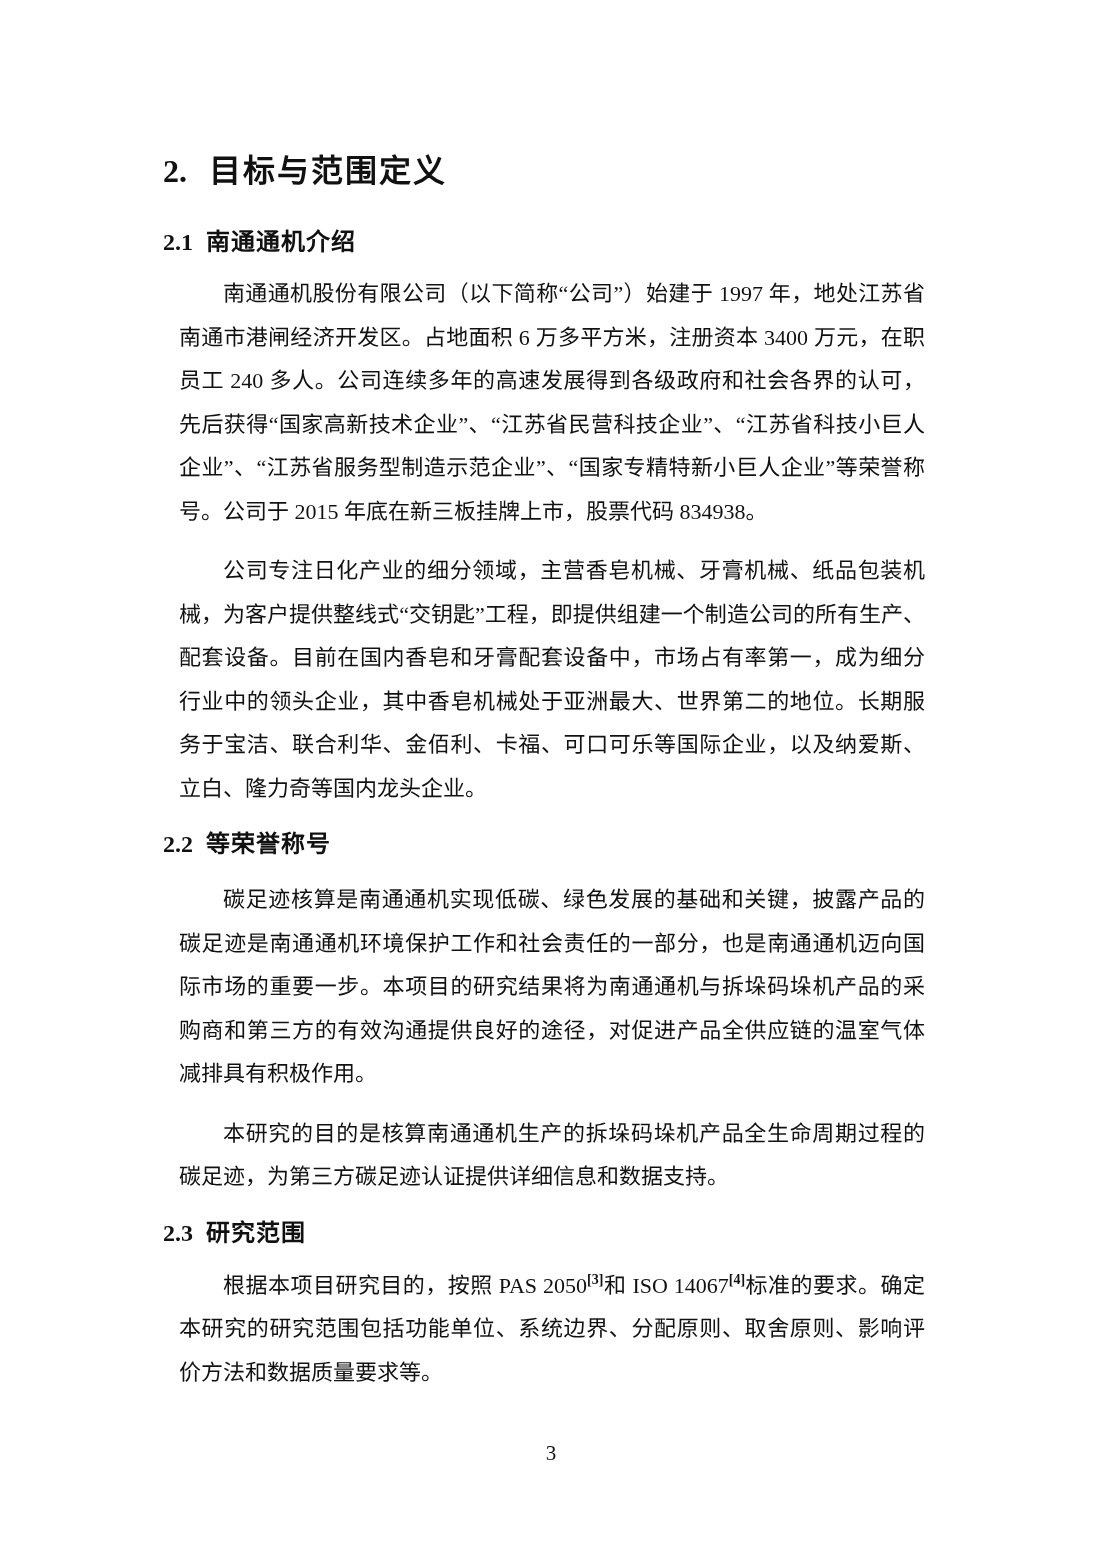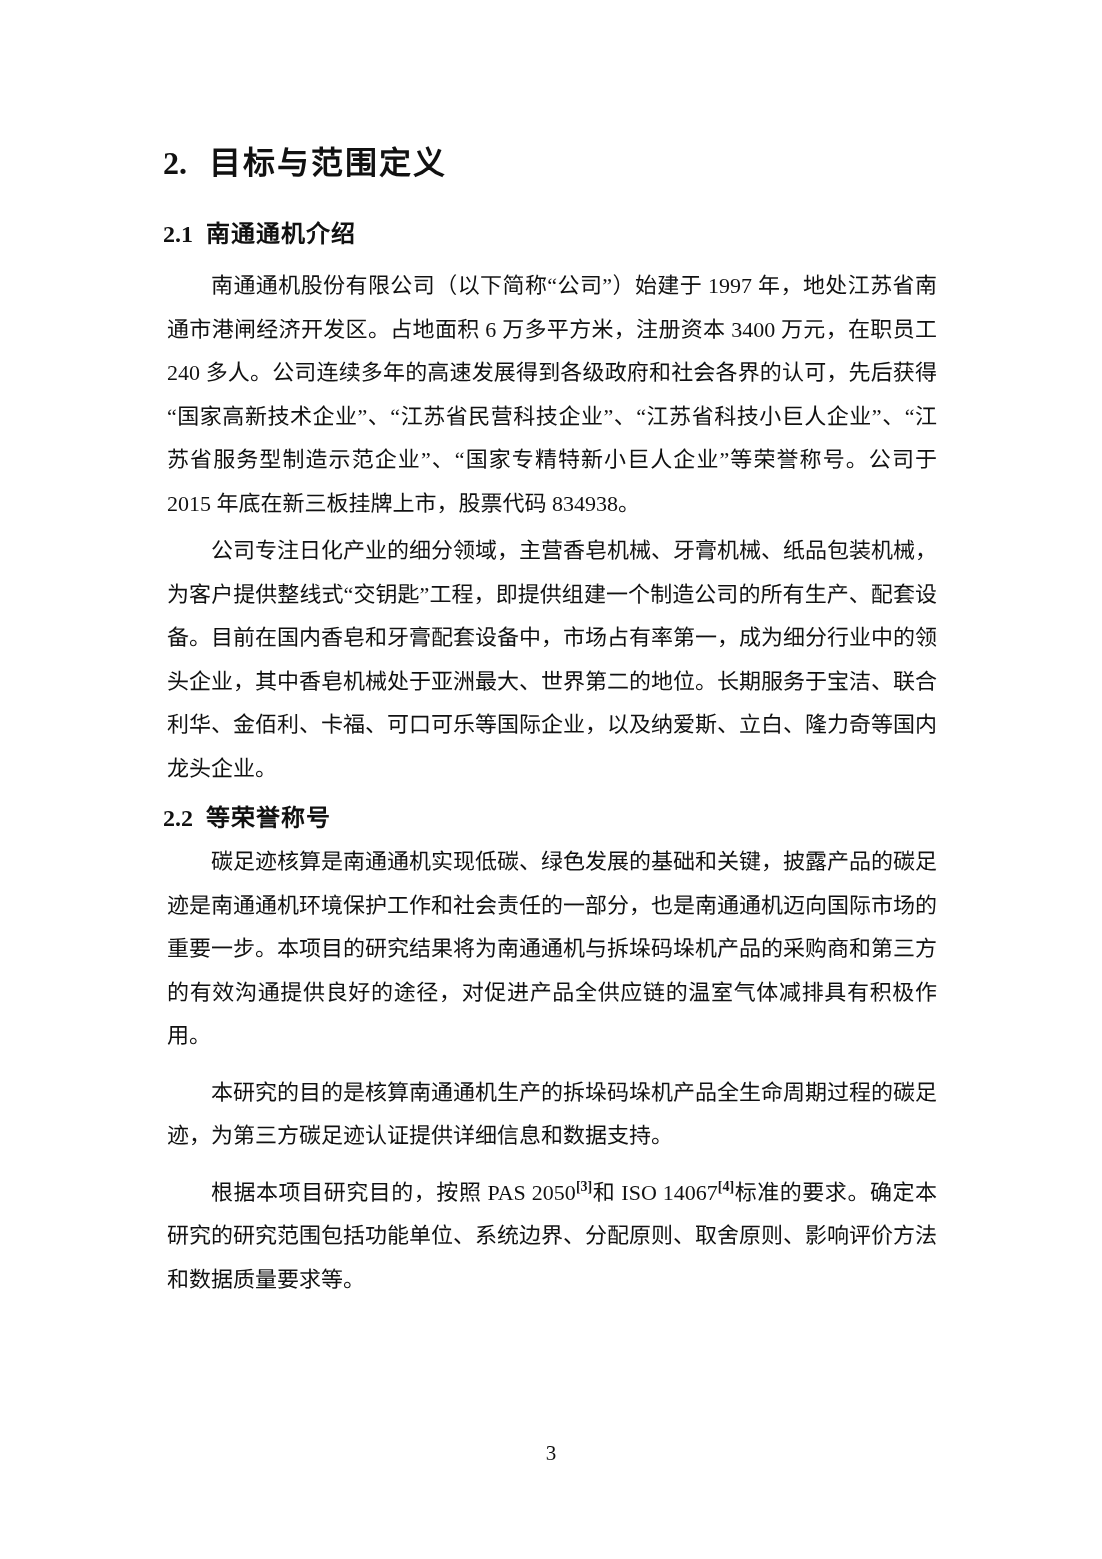"2. 目标与范围定义" .content { top: 0 -> 8px }
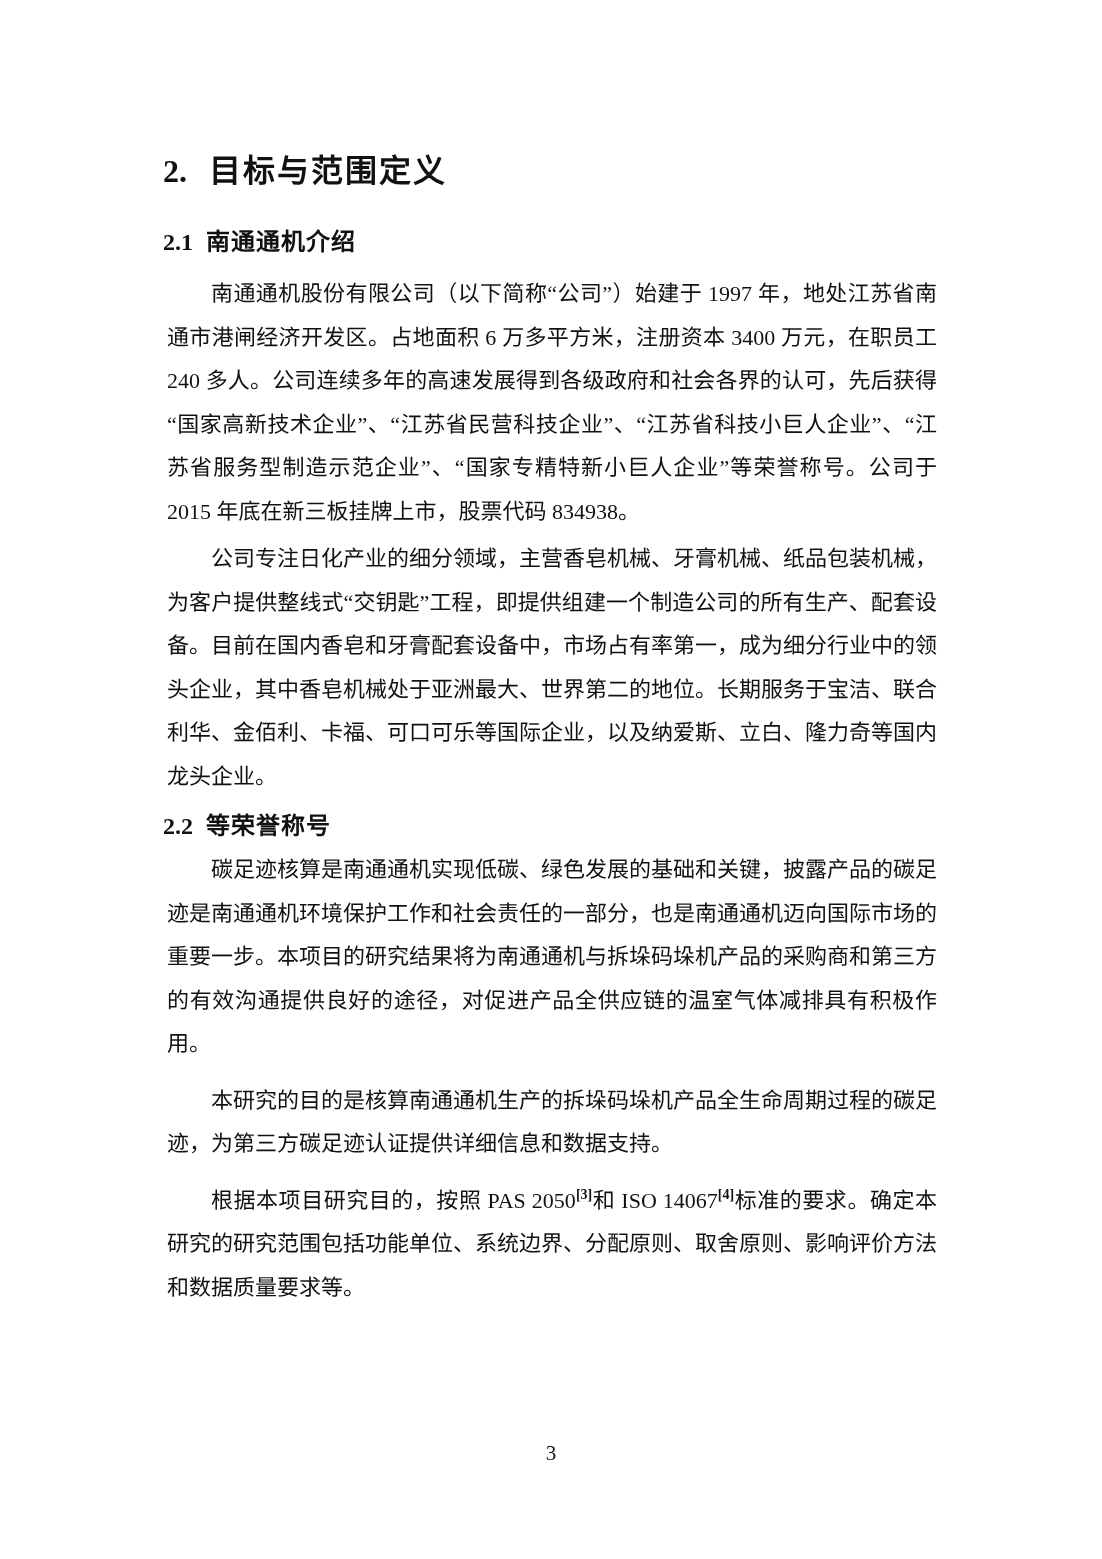"南通通机股份有限公司（以下简称“公司”）始建于 1997" p.body-para { margin: 4px -> 16px }
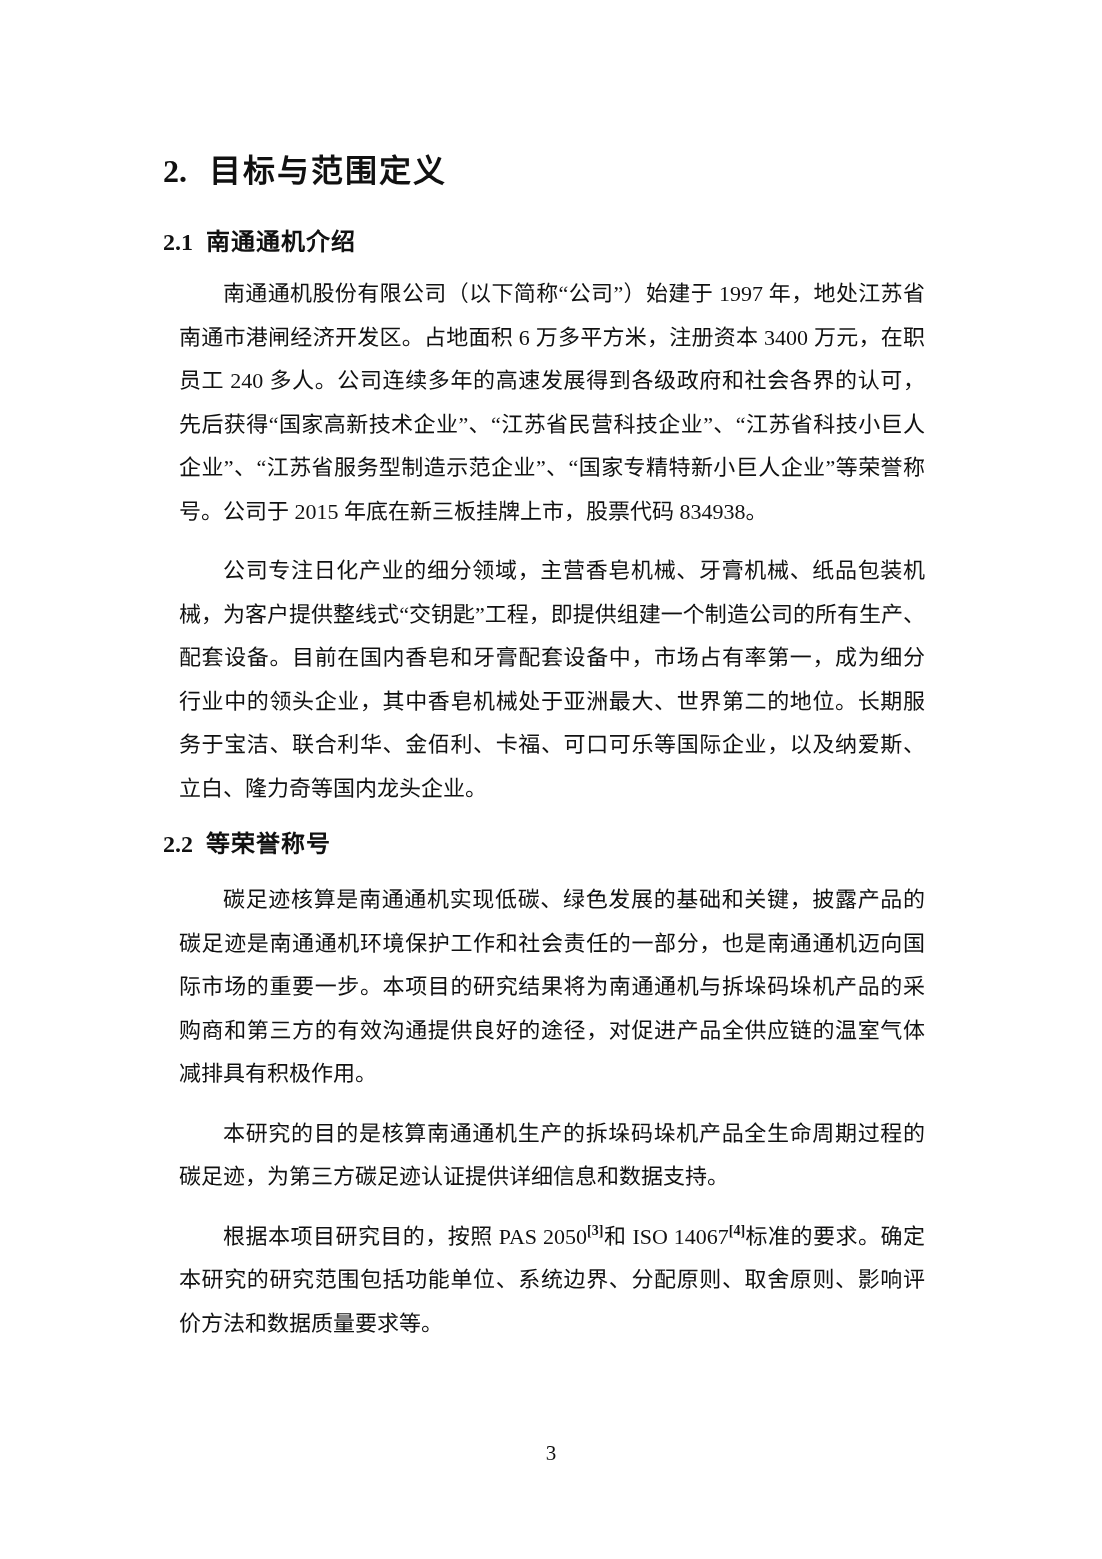"2.3 研究范围" h2.section-heading { html: none -> <h2><span>2.3</span><span>研究范围</span></h2> }
